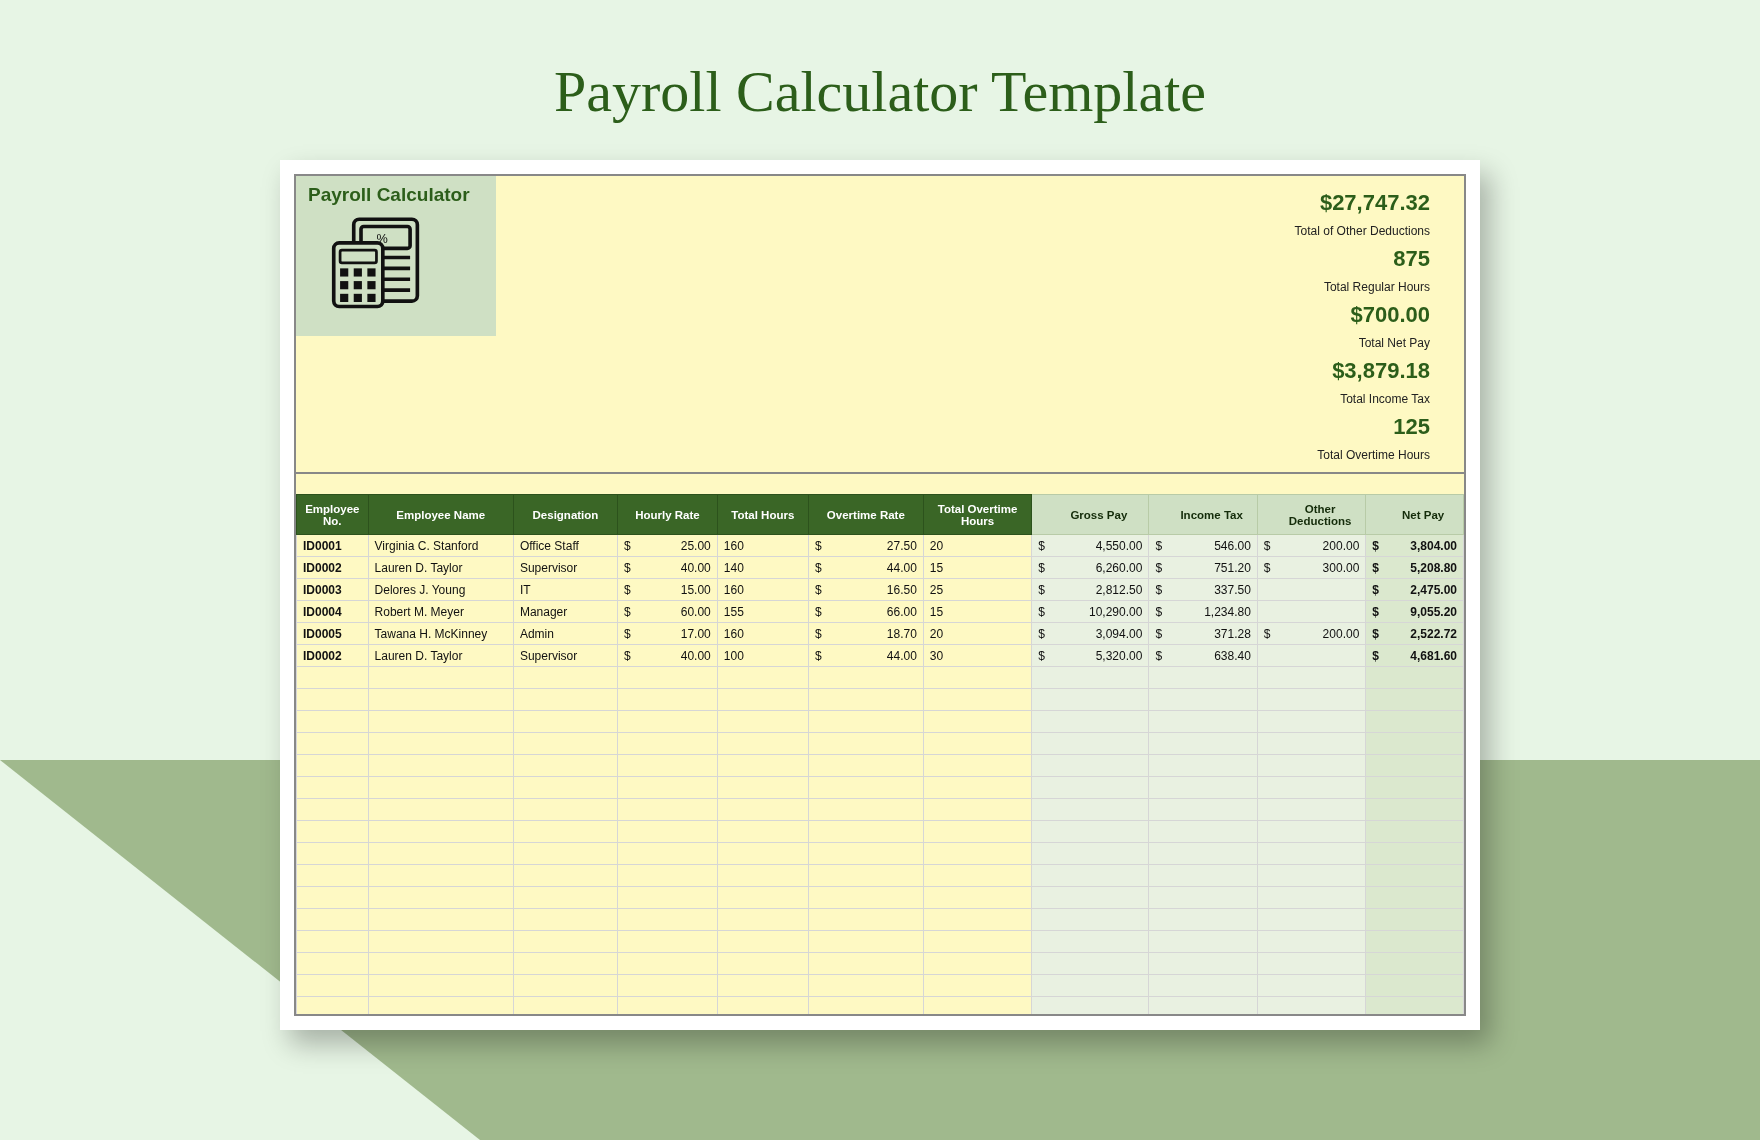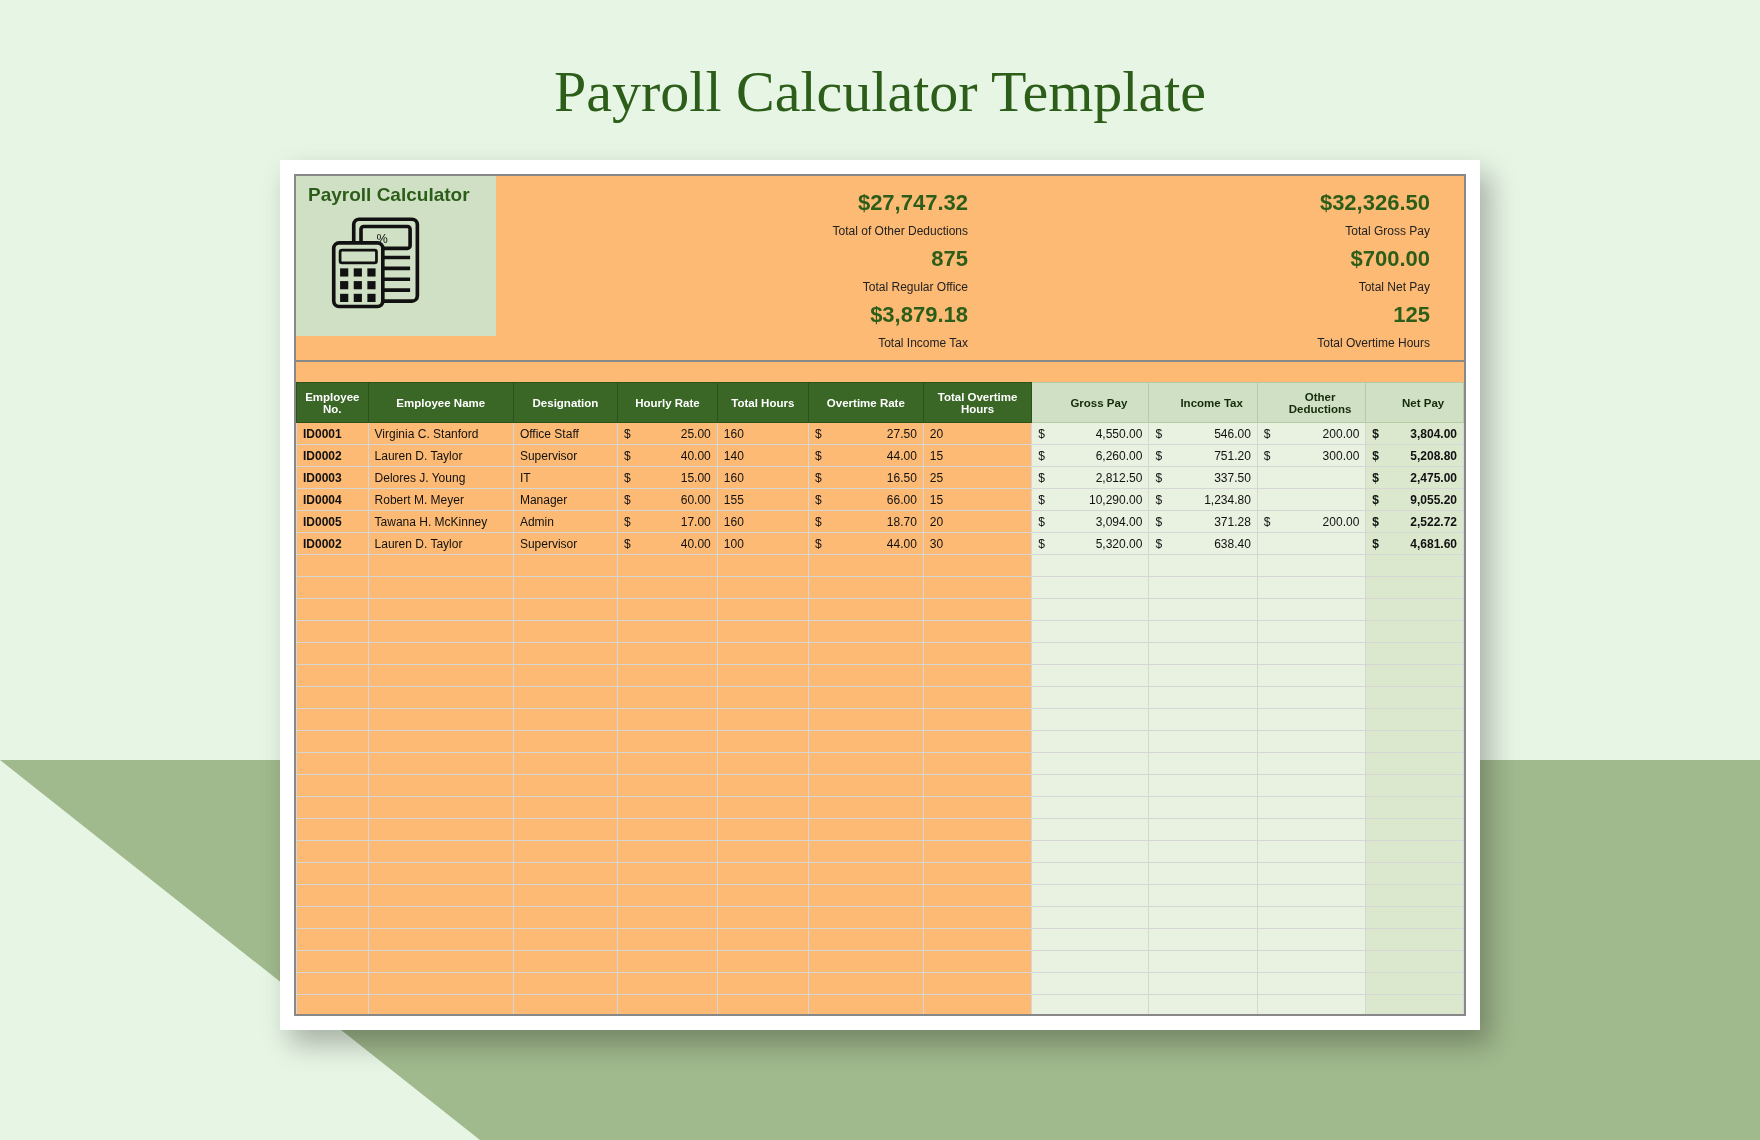"Payroll Calculator" .frame { background: #fdba74 -> #fef9c3 }
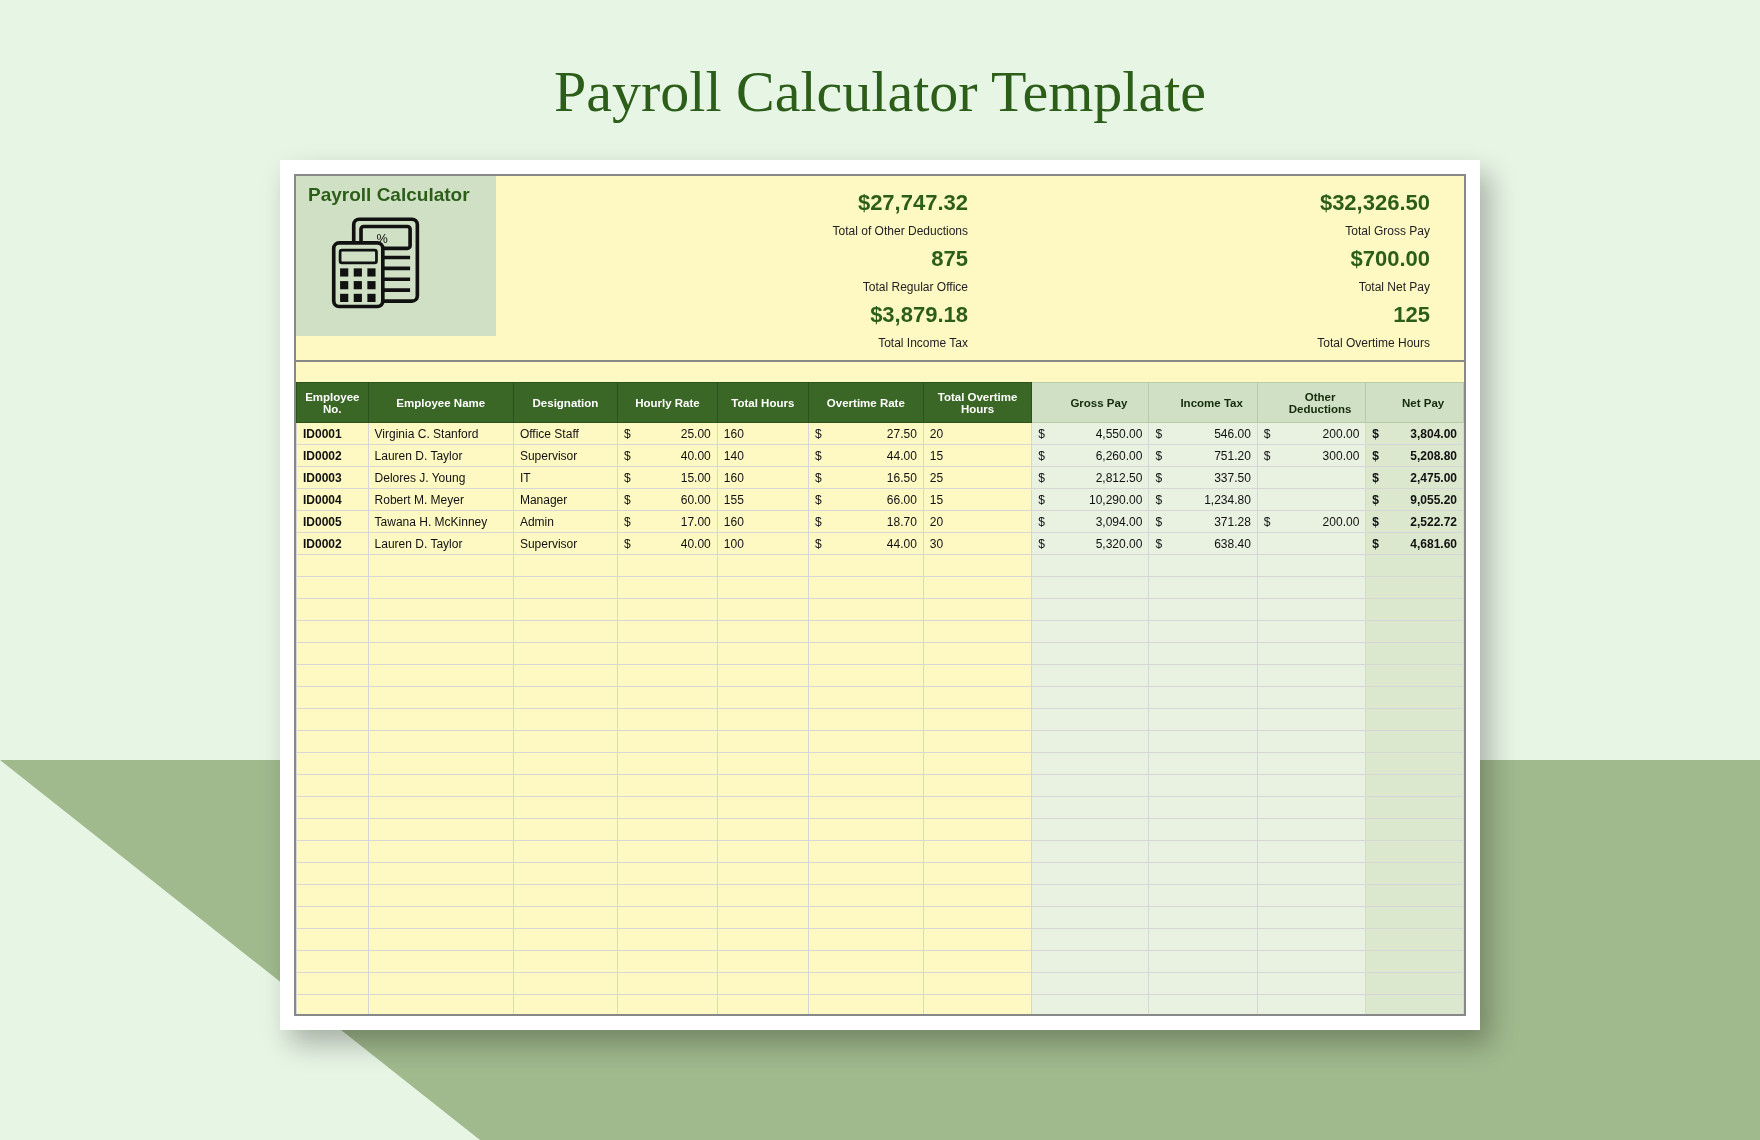"$27,747.32" .metrics { grid-template-columns: 1fr 1fr -> 1fr }
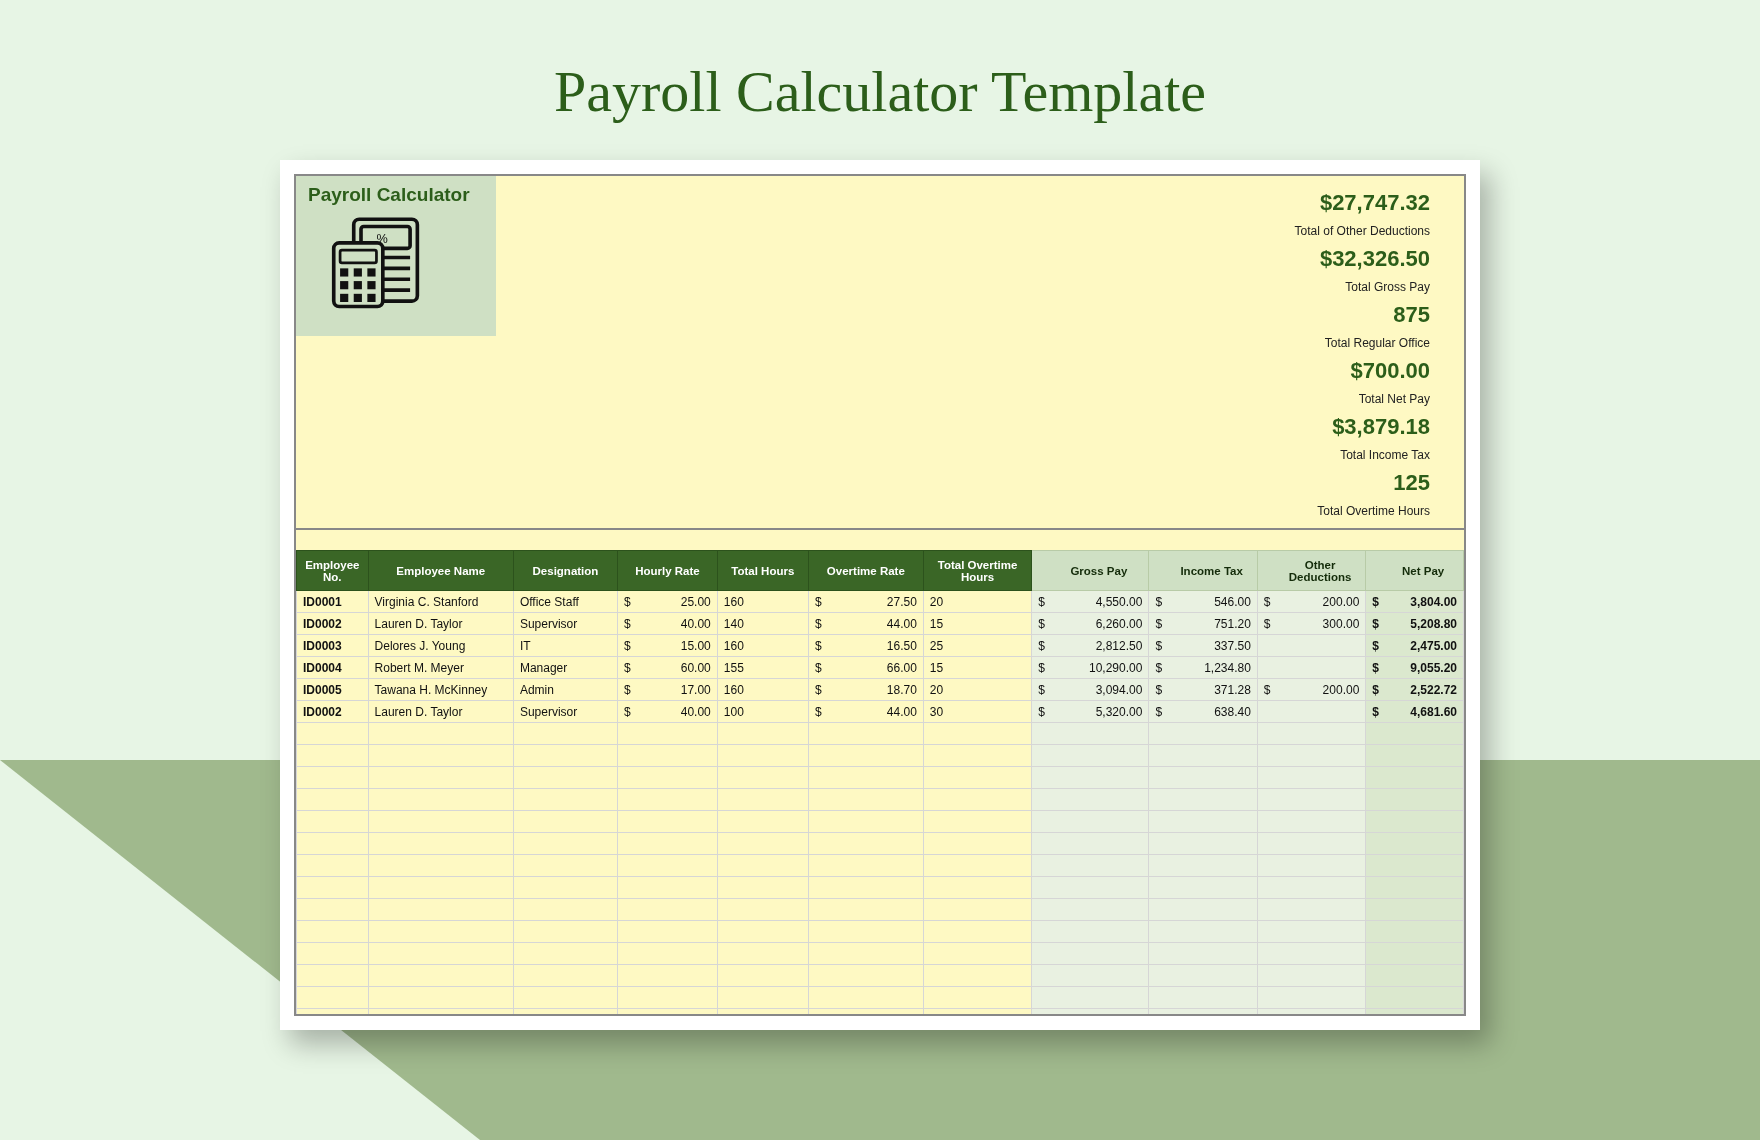"$32,326.50" div.metric { html: <div> <div>$32,326.50</div> <div>Total Gross Pay</div> </div> -> none }
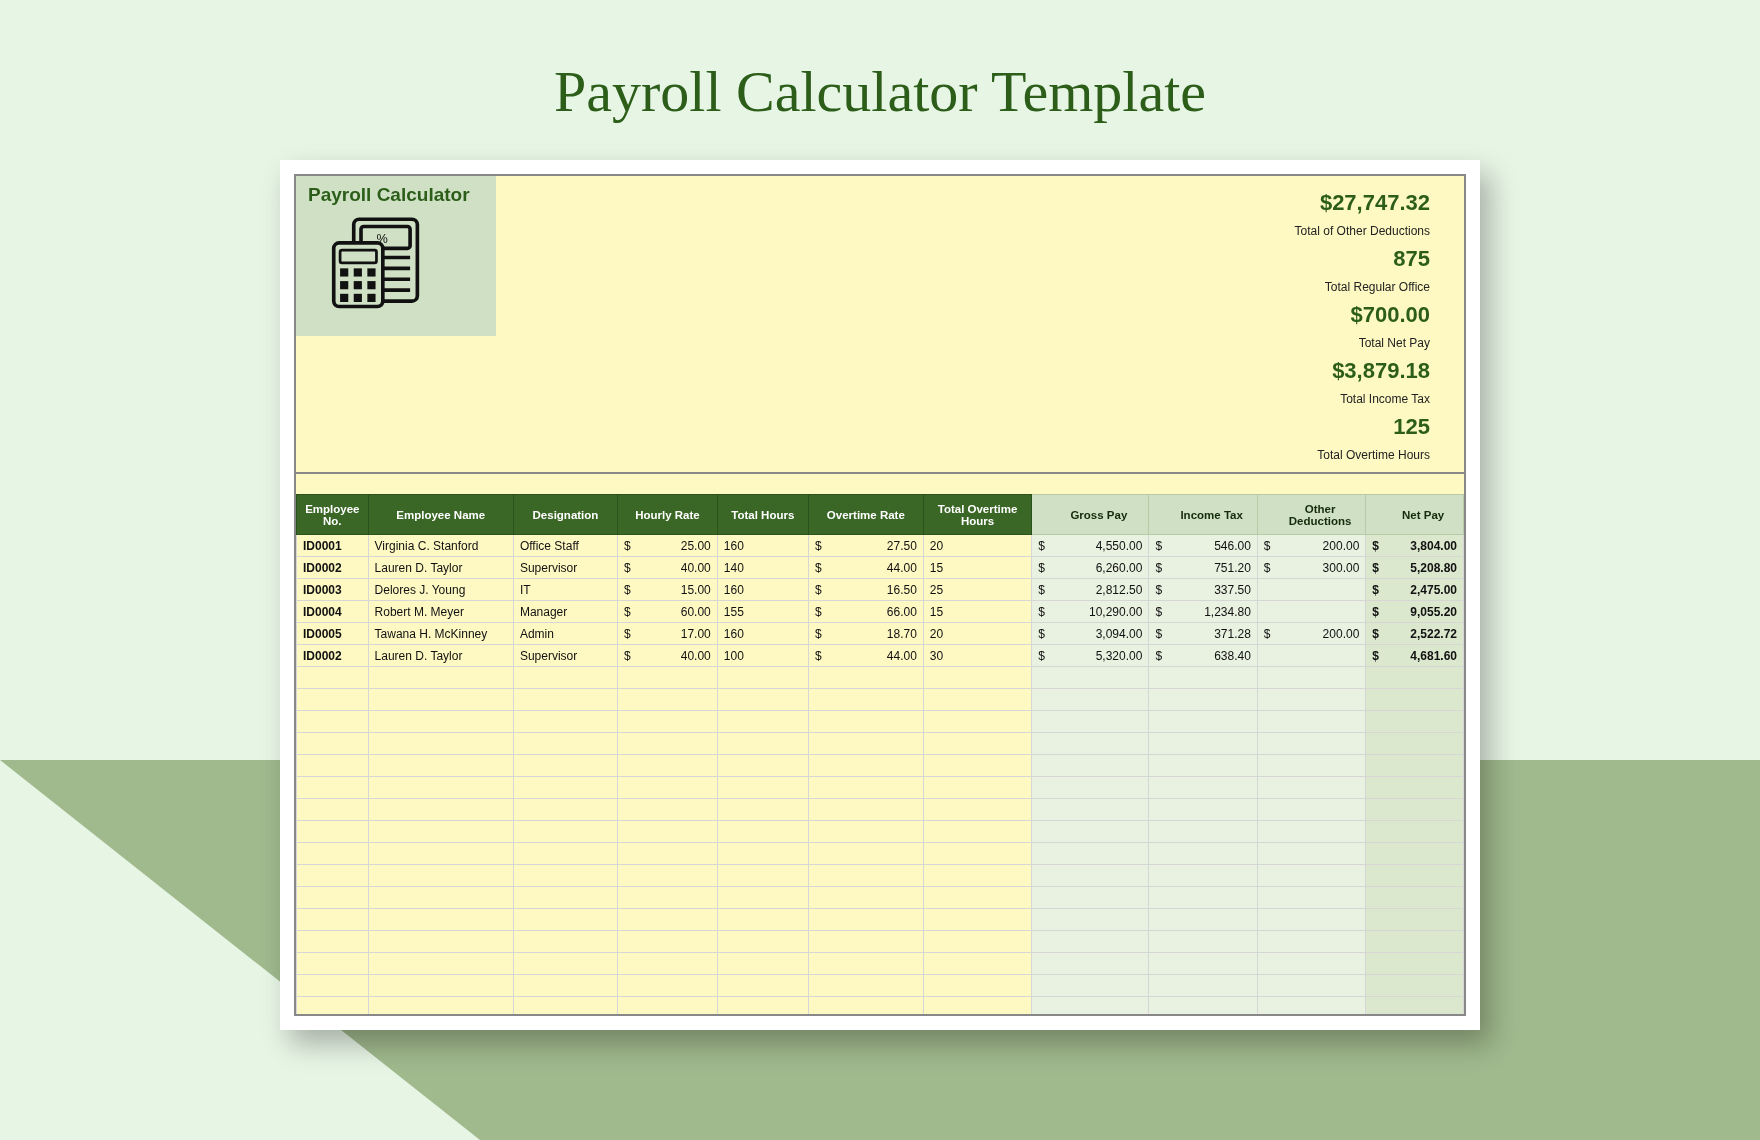"Total Regular Office" div.lbl { text: Office -> Hours }
